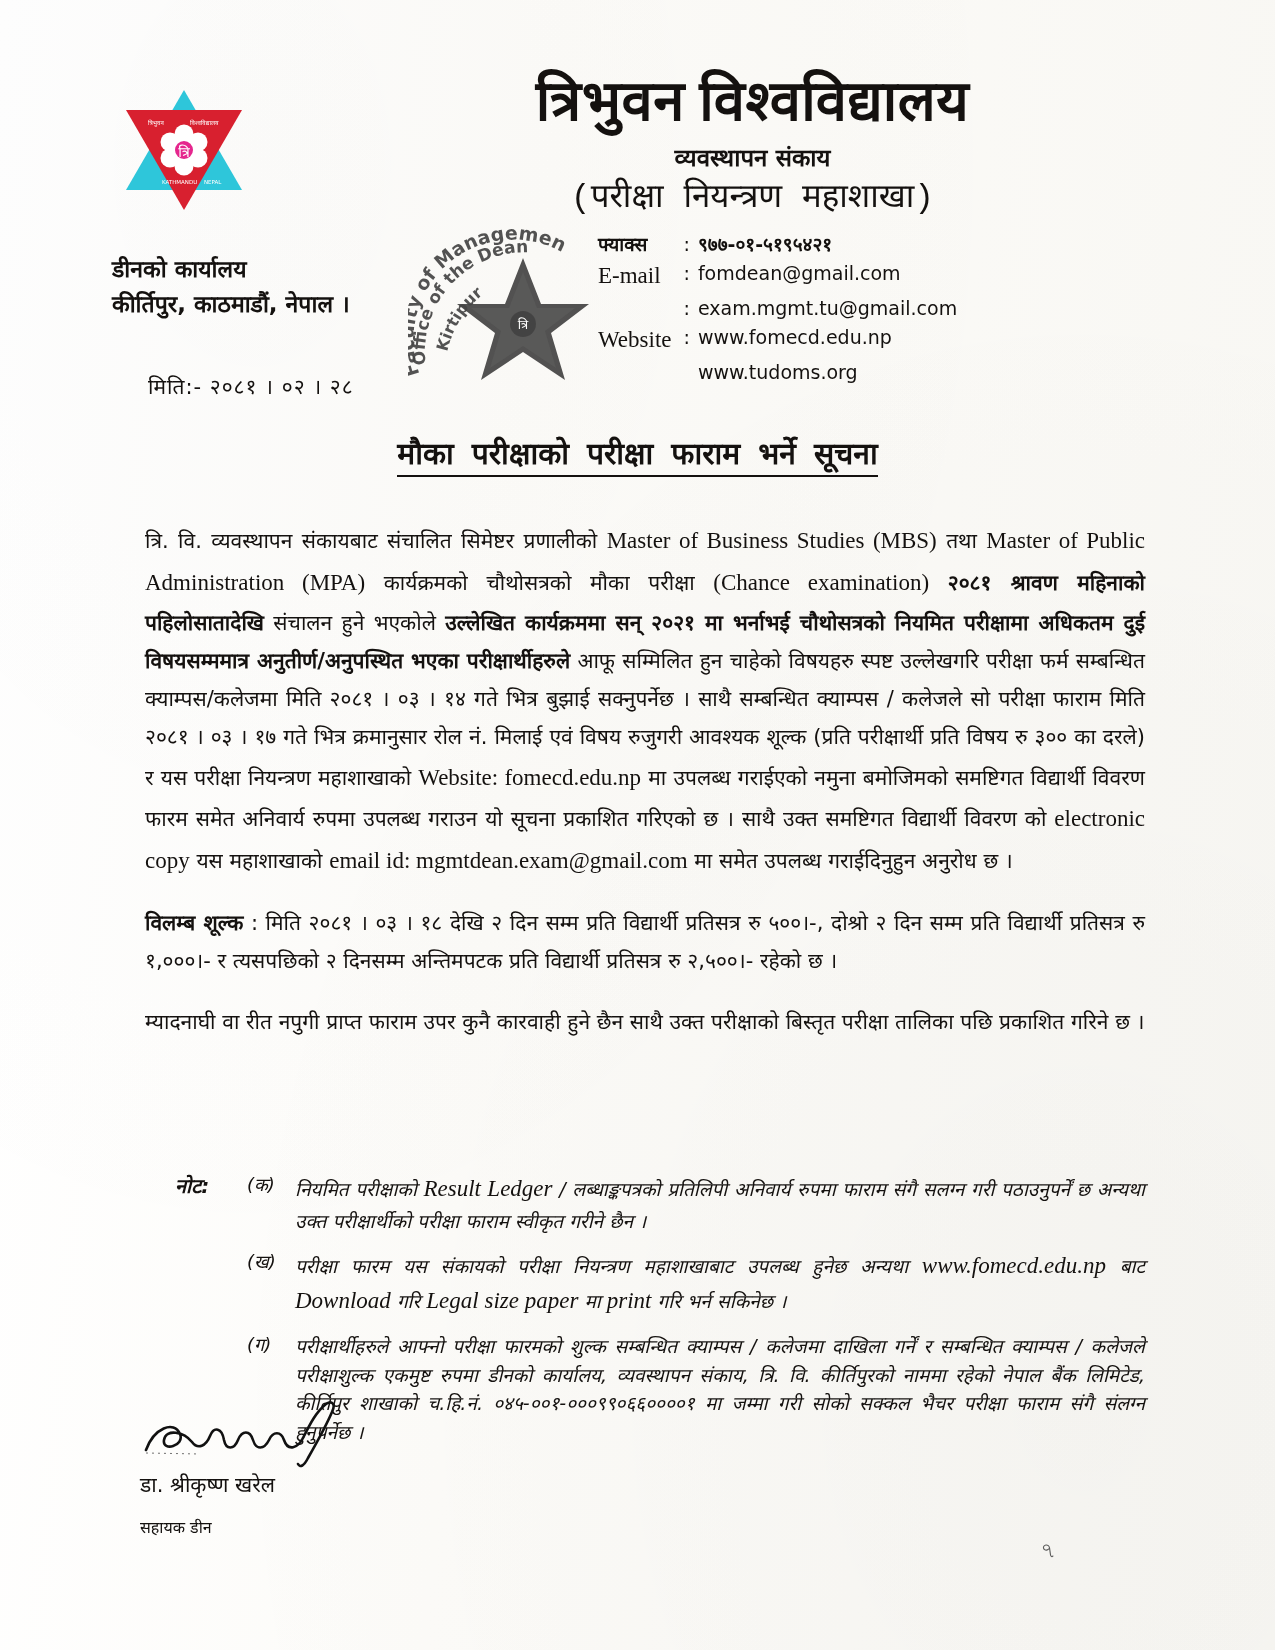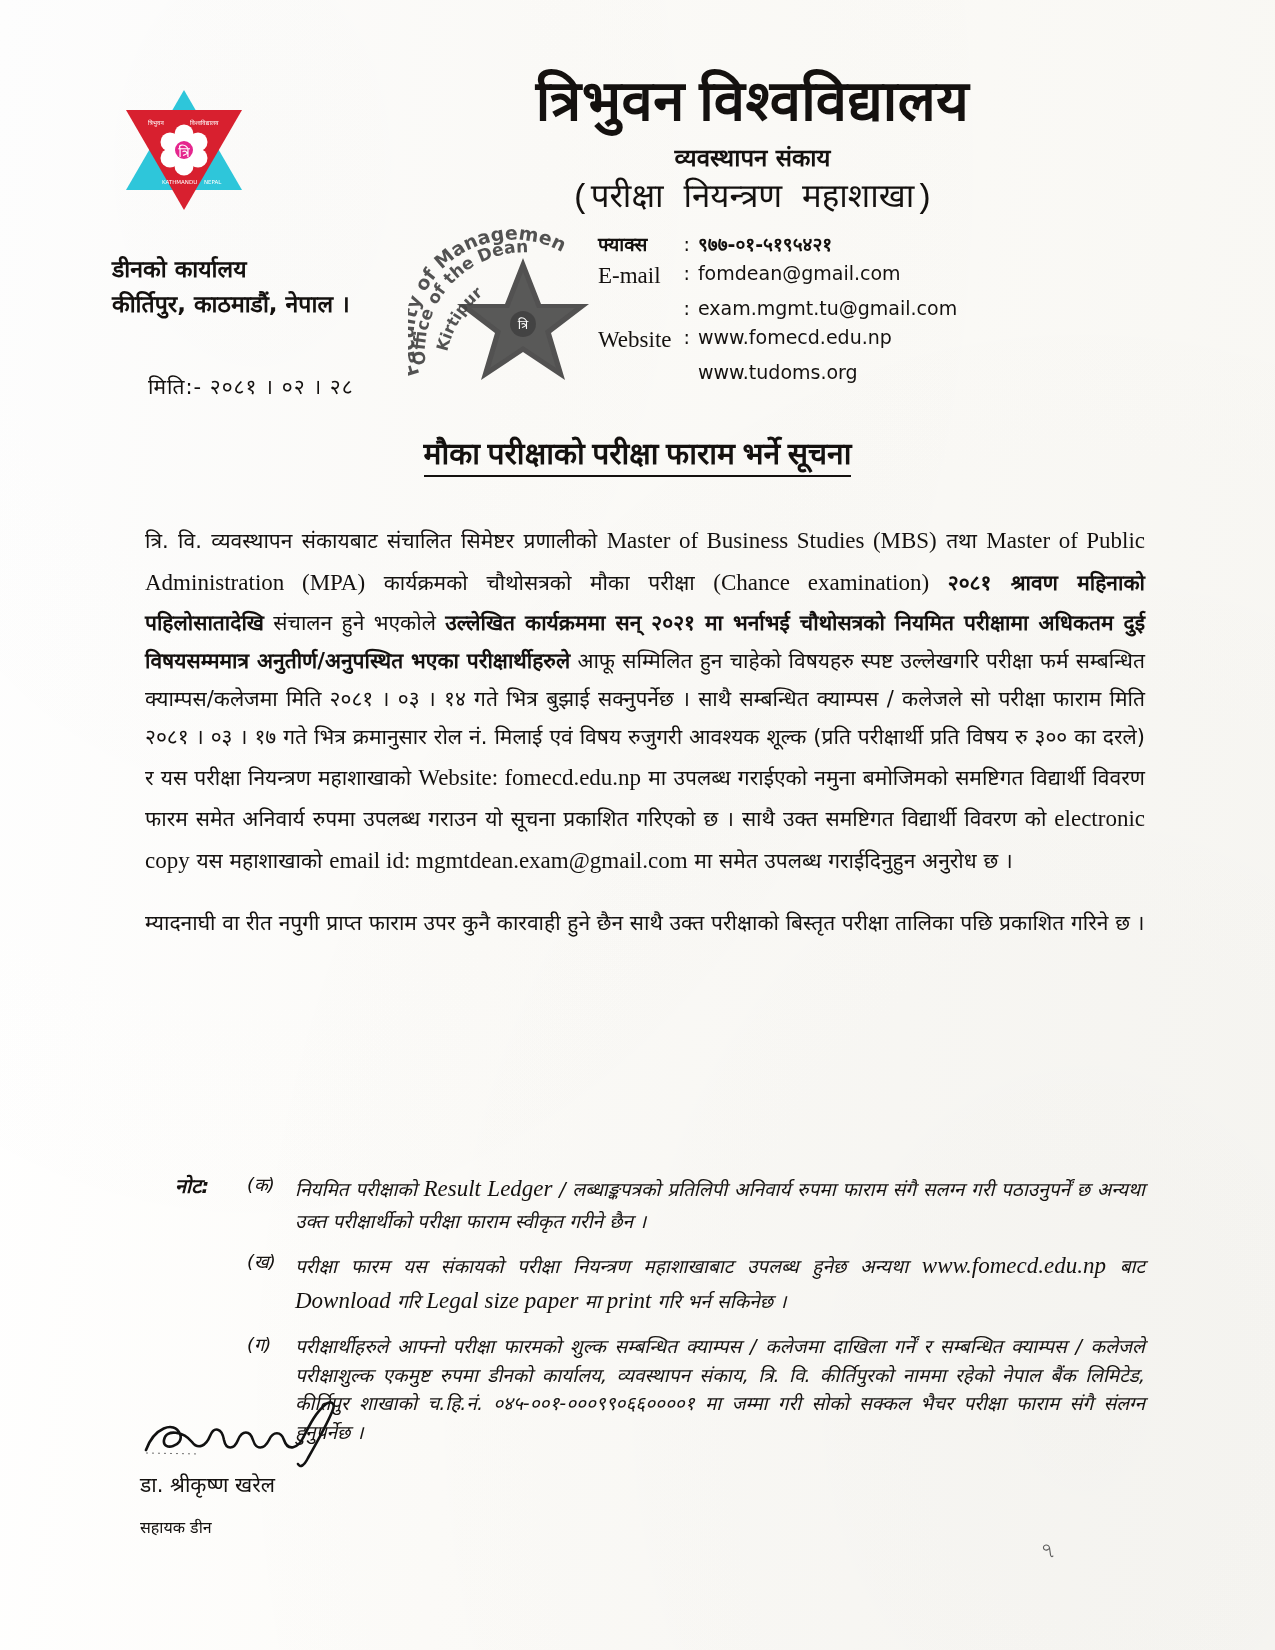"मौका परीक्षाको परीक्षा फाराम भर्ने" .notice-title { font-family: Liberation Serif, serif -> Liberation Mono, monospace }
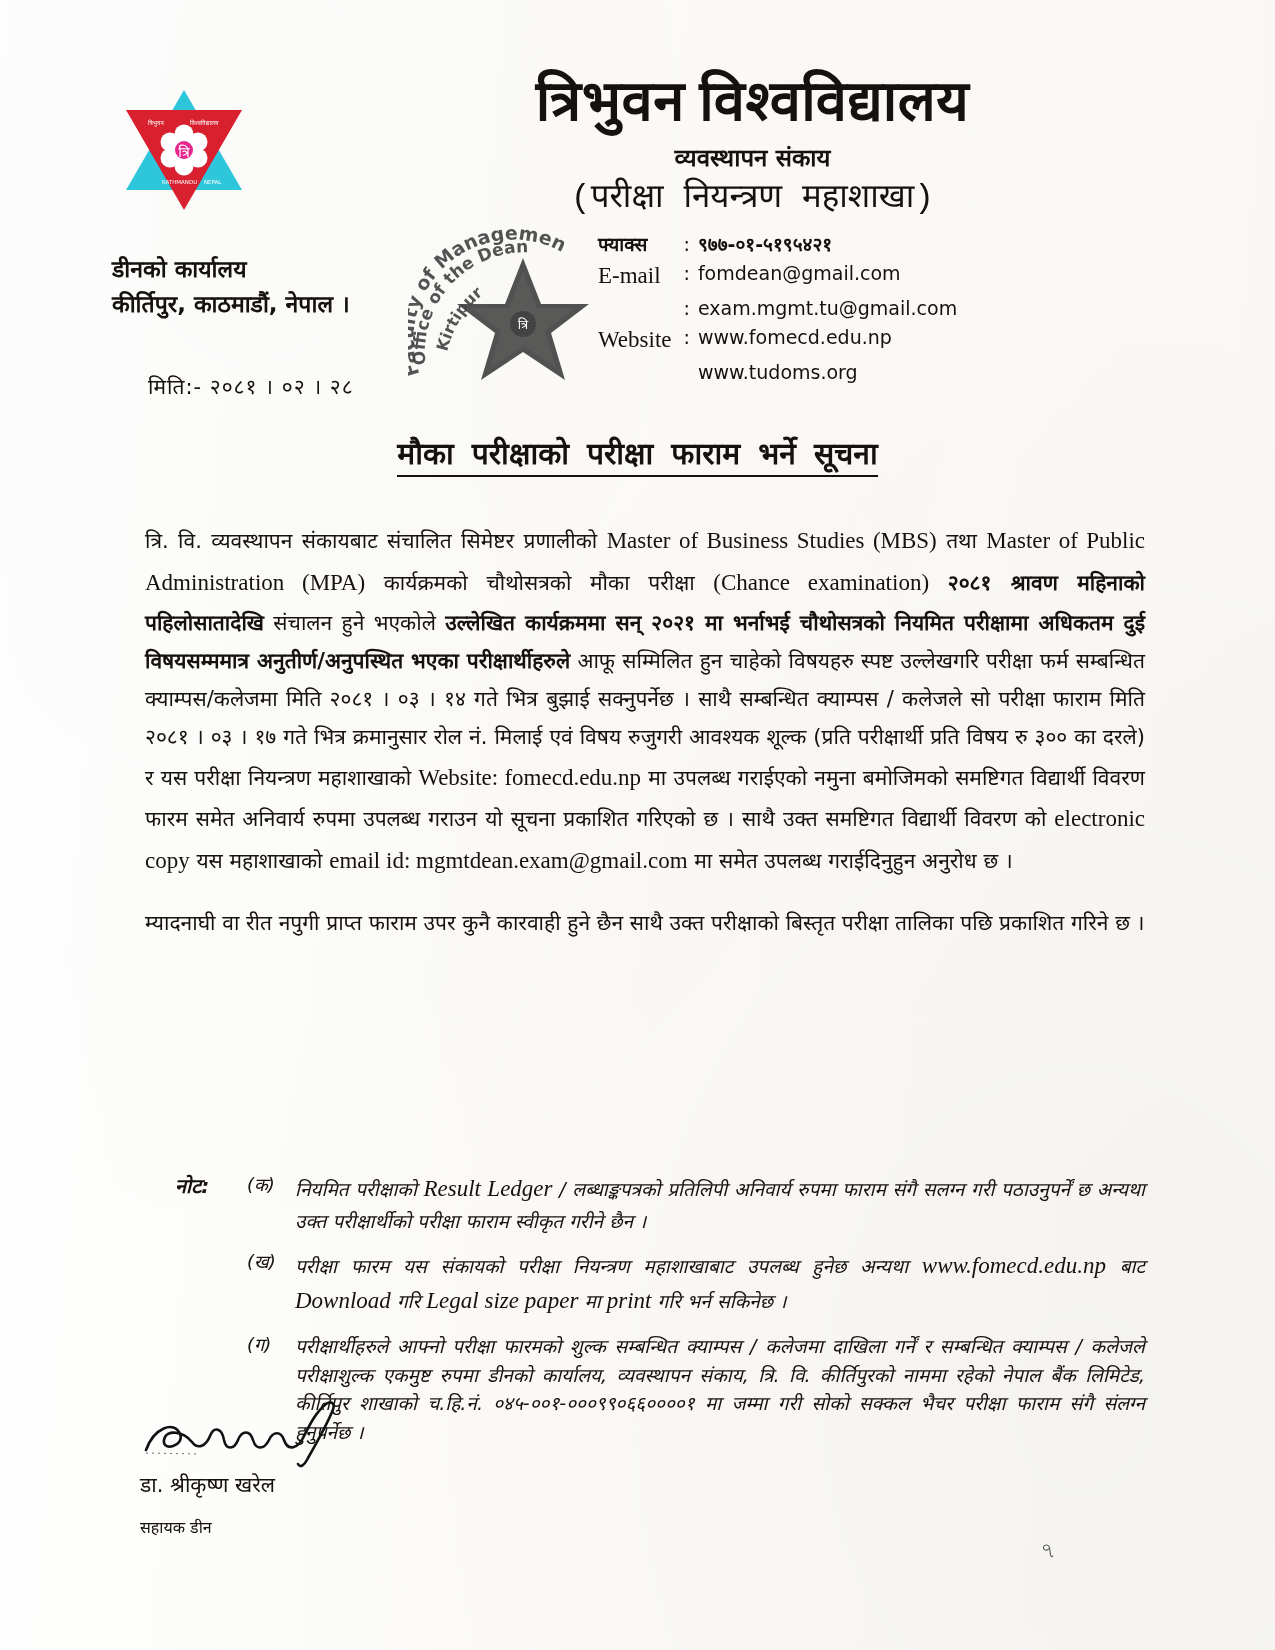"विलम्ब शूल्क : मिति २०८१" p.para { html: none -> <p><span>विलम्ब शूल्क</span><span> : मिति २०८१ । ०३ । १८ देखि २ दिन सम्म प्रति विद्यार्थी प्रतिसत्र रु ५००।-, दोश्रो २ दिन सम्म प्रति विद्यार्थी प्रतिसत्र रु १,०००।- र त्यसपछिको २ दिनसम्म अन्तिमपटक प्रति विद्यार्थी प्रतिसत्र रु २,५००।- रहेको छ ।</span></p> }
